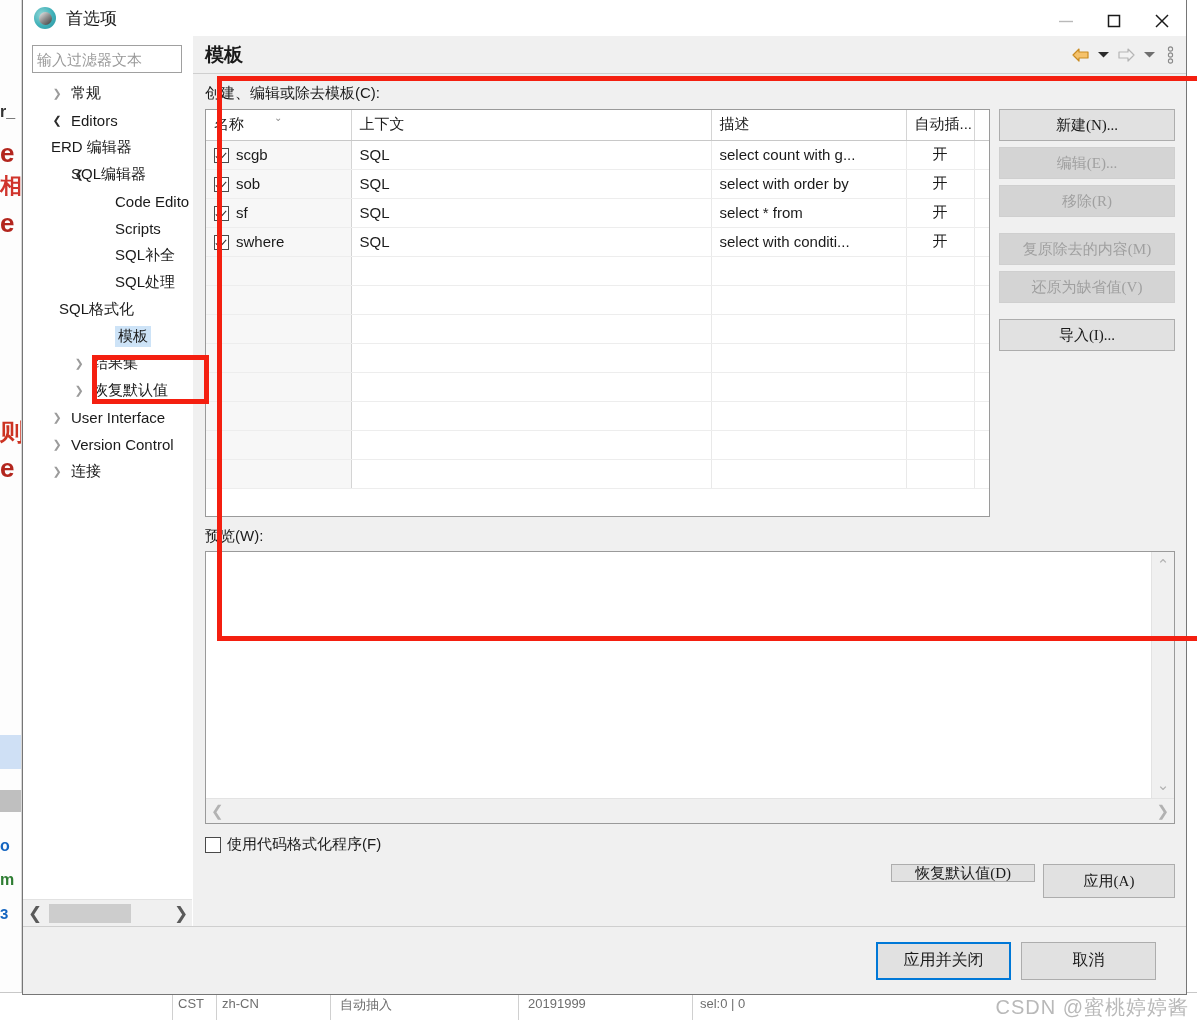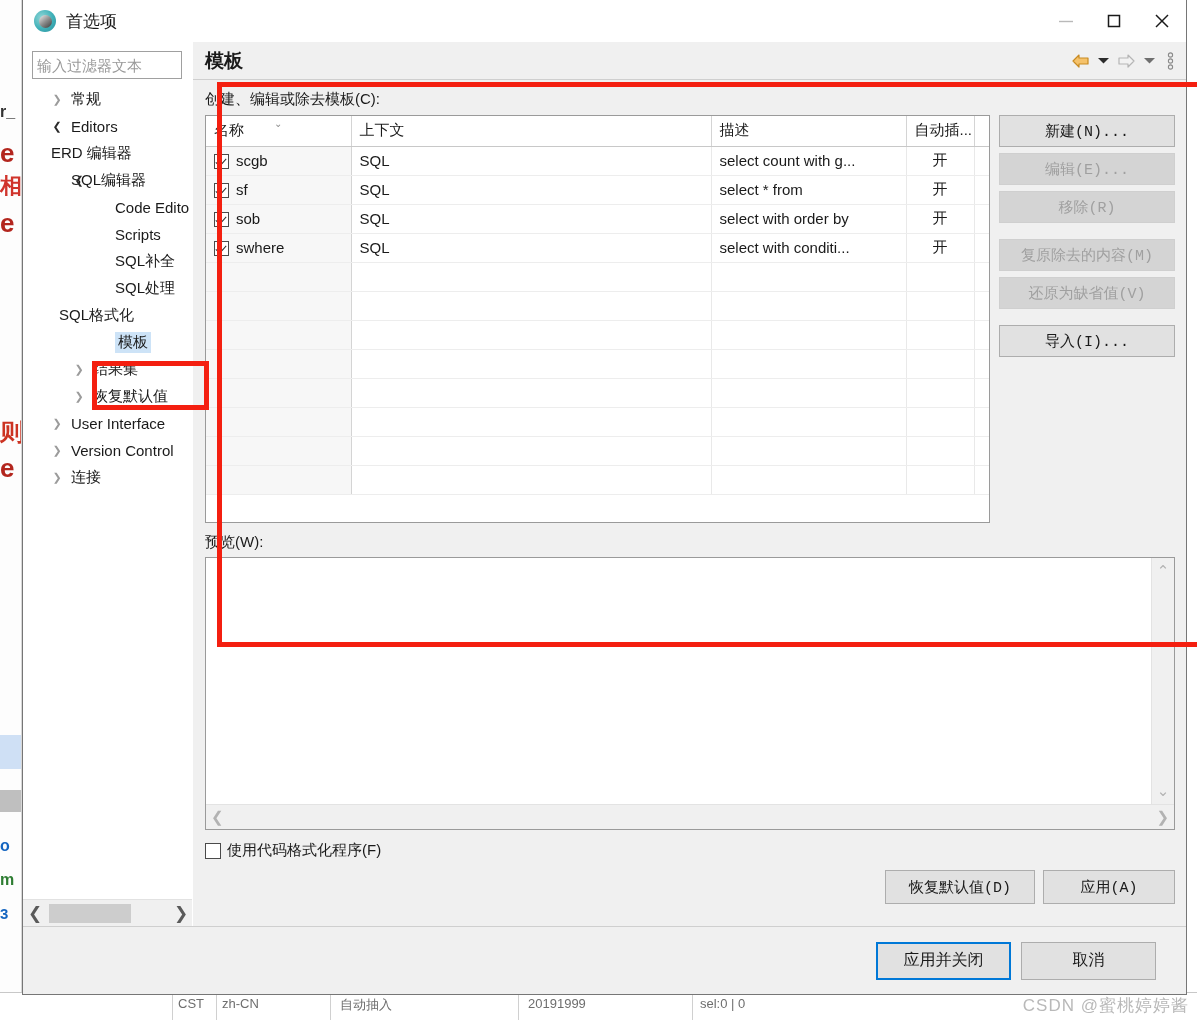"首选项" .titlebar { height: 42px -> 36px }
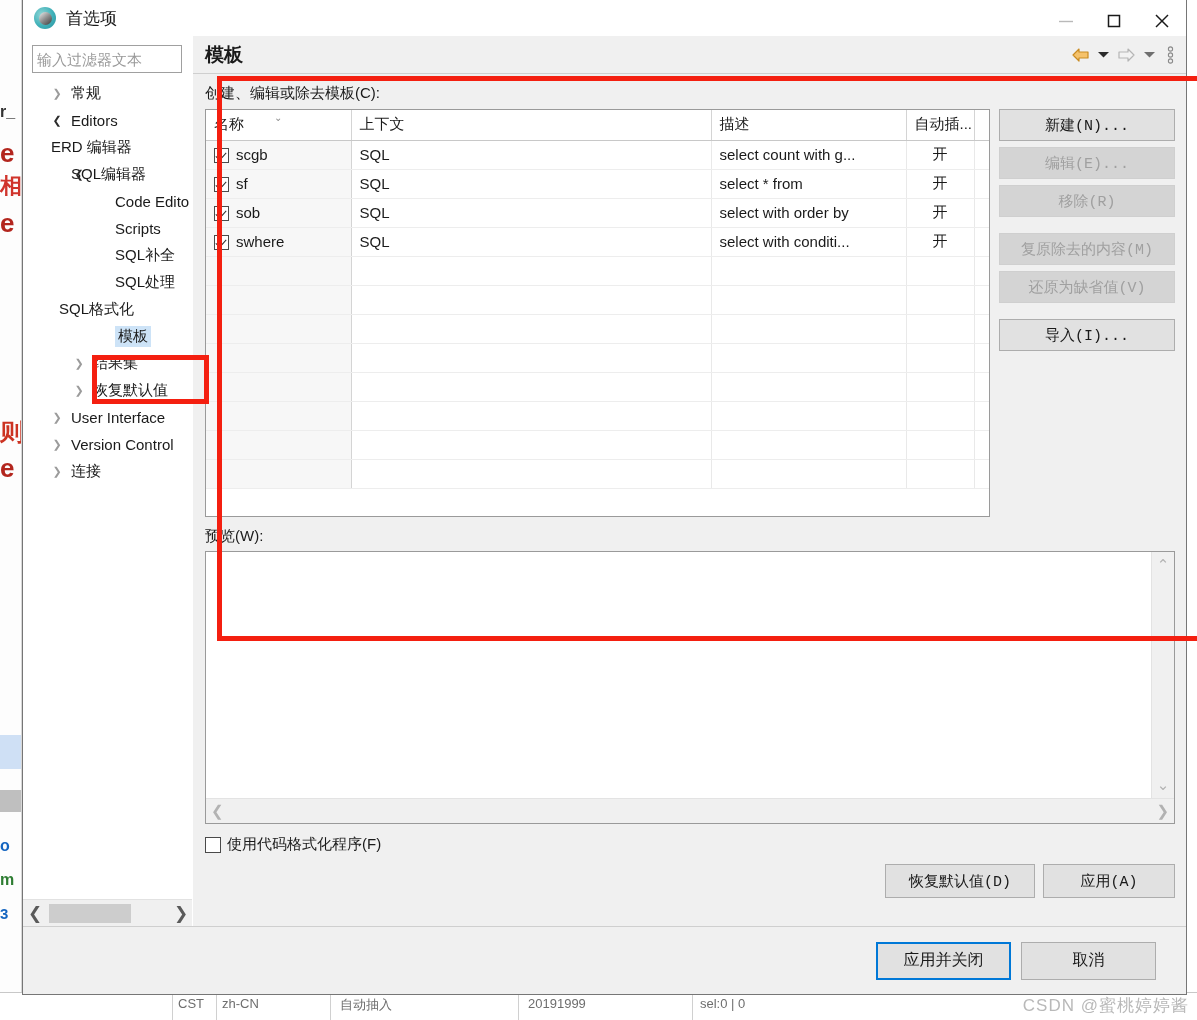"新建(N)..." .btn { font-family: Liberation Mono, monospace -> Liberation Serif, serif }
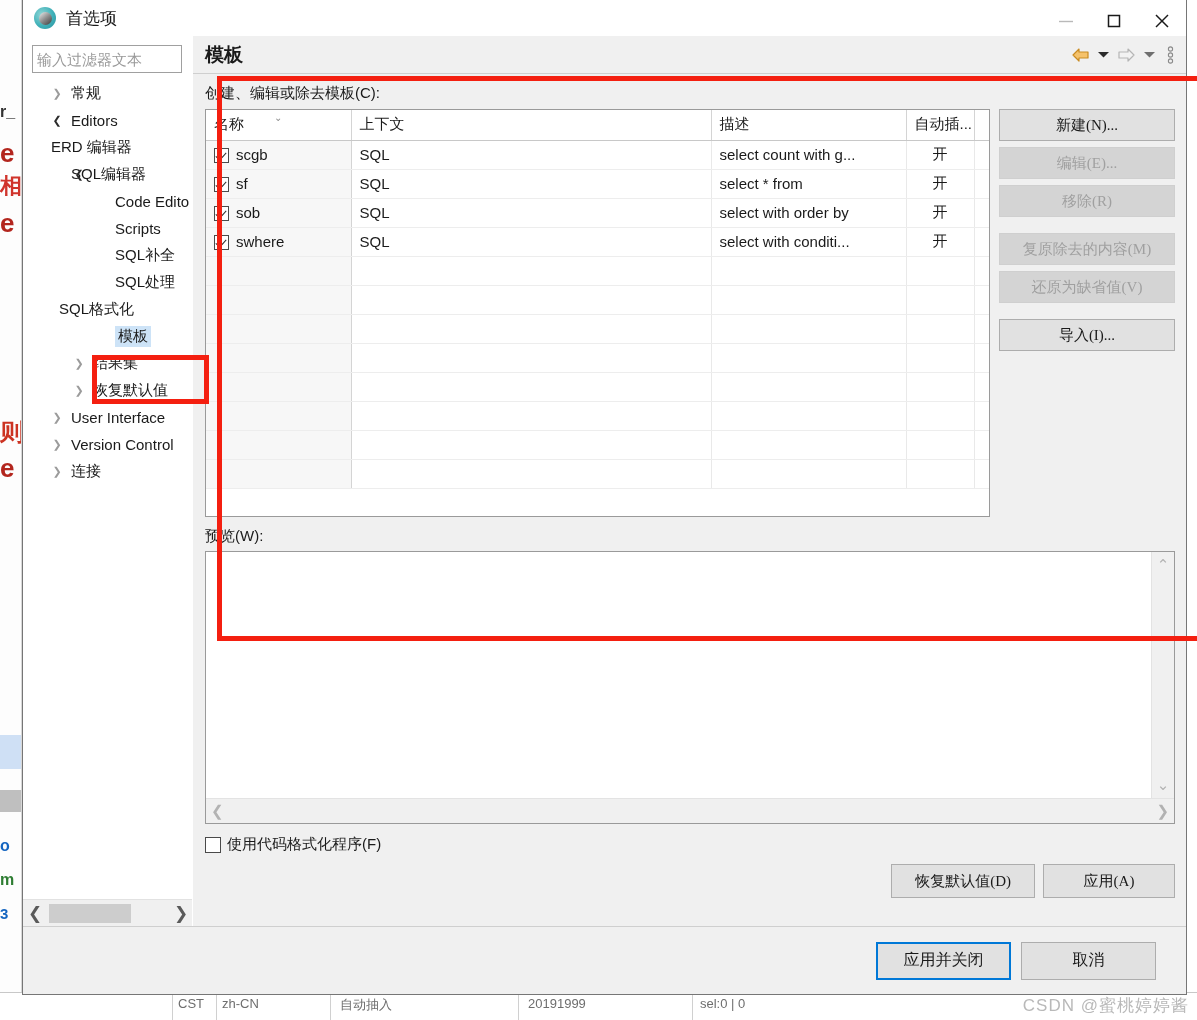"sf" tr { order: before "sob" -> after "sob" }
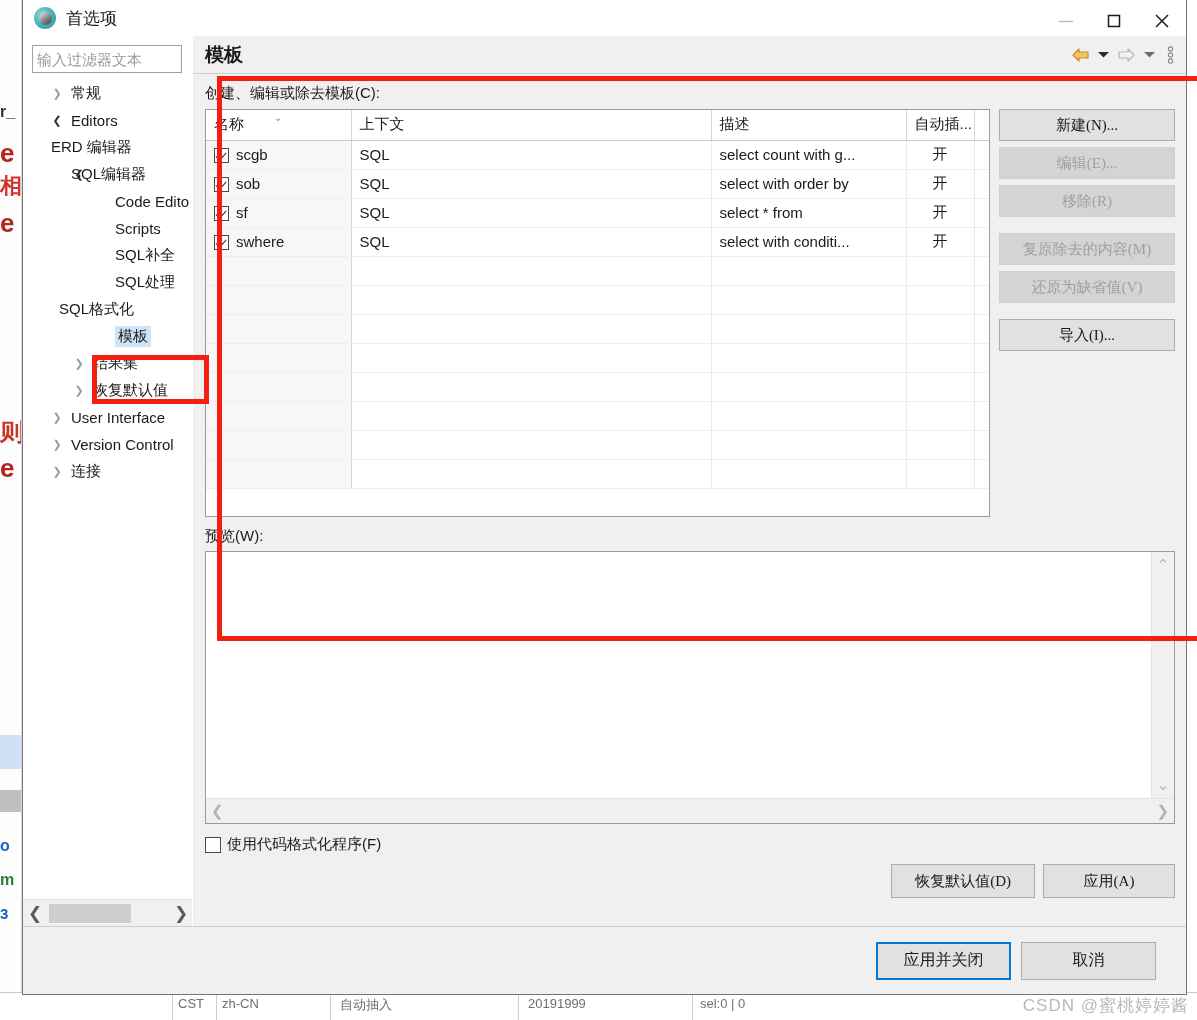"恢复默认值(D)" .btn-wide { height: 34px -> 18px }
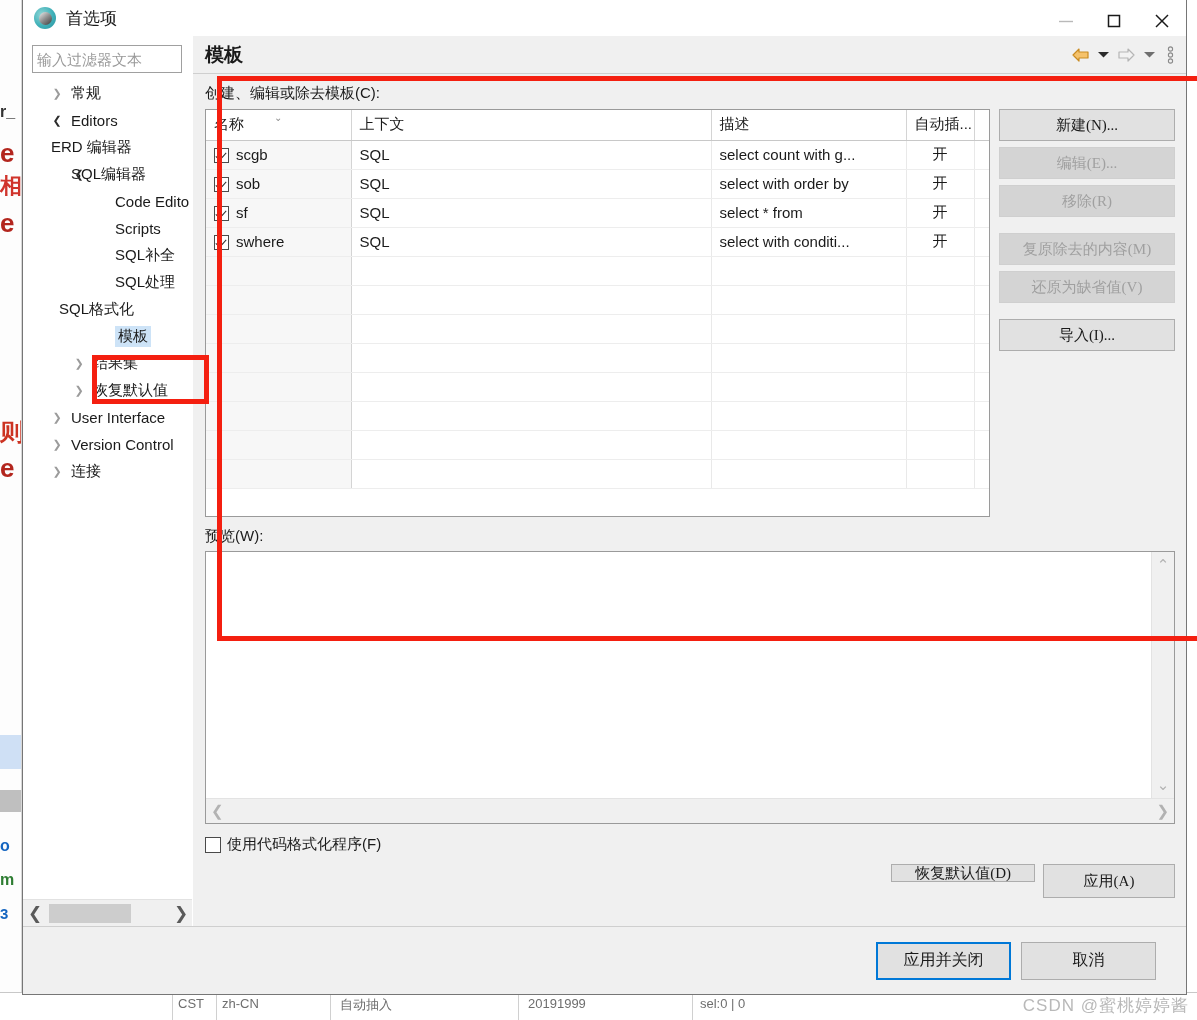"CSDN @蜜桃婷婷酱" .watermark { font-size: 17px -> 20px }
